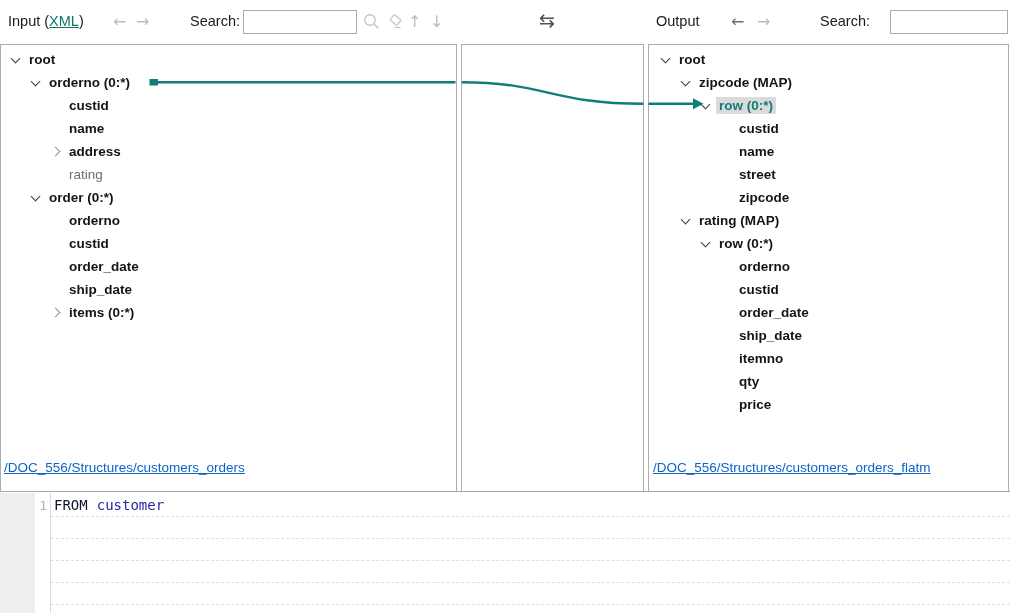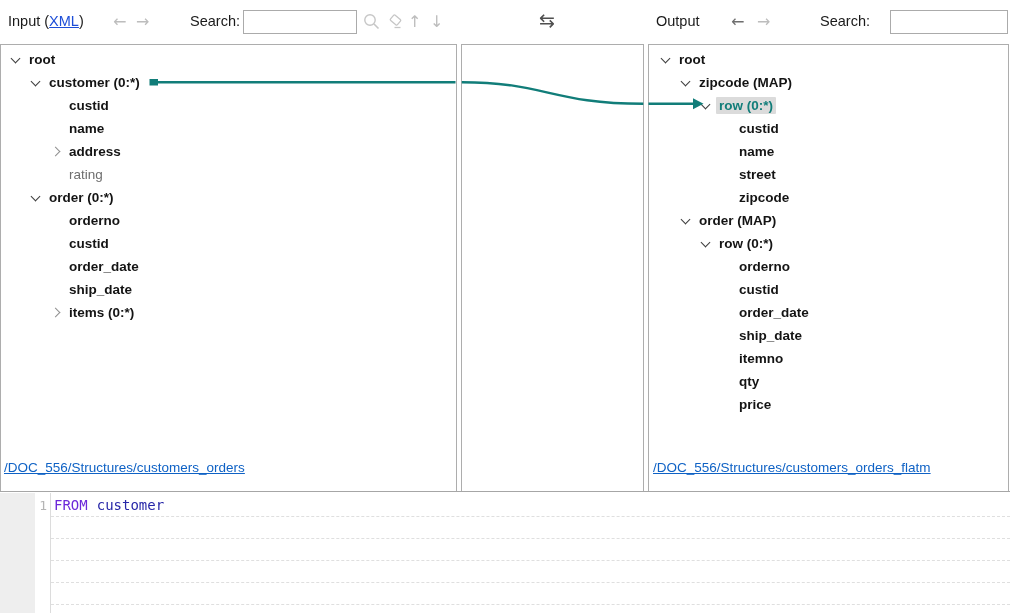"XML" .tb-link { color: #1d4ed8 -> #0f766e }
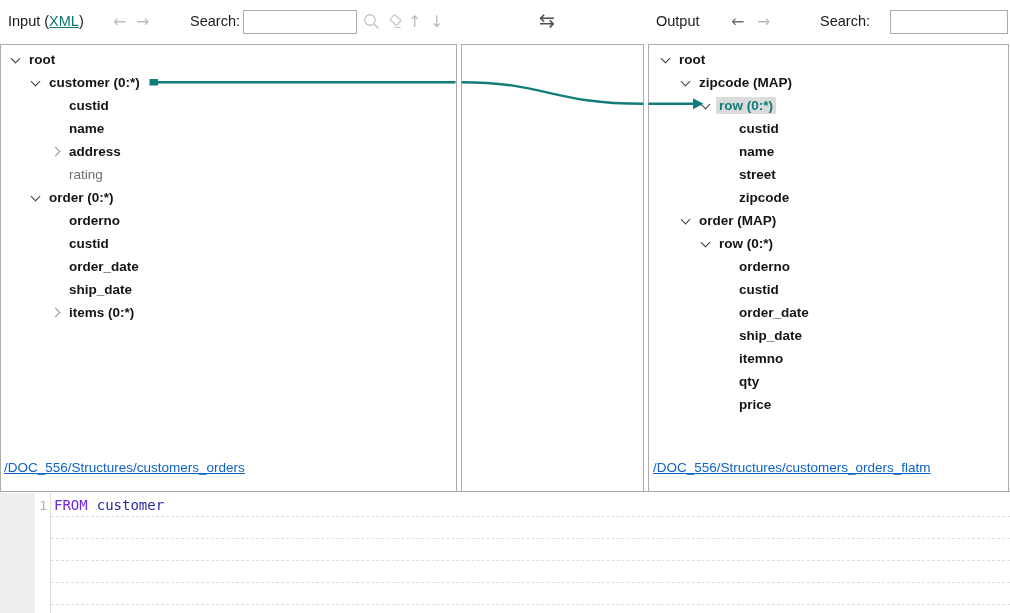"customer (0:*)" span.lbl { text: customer -> orderno }
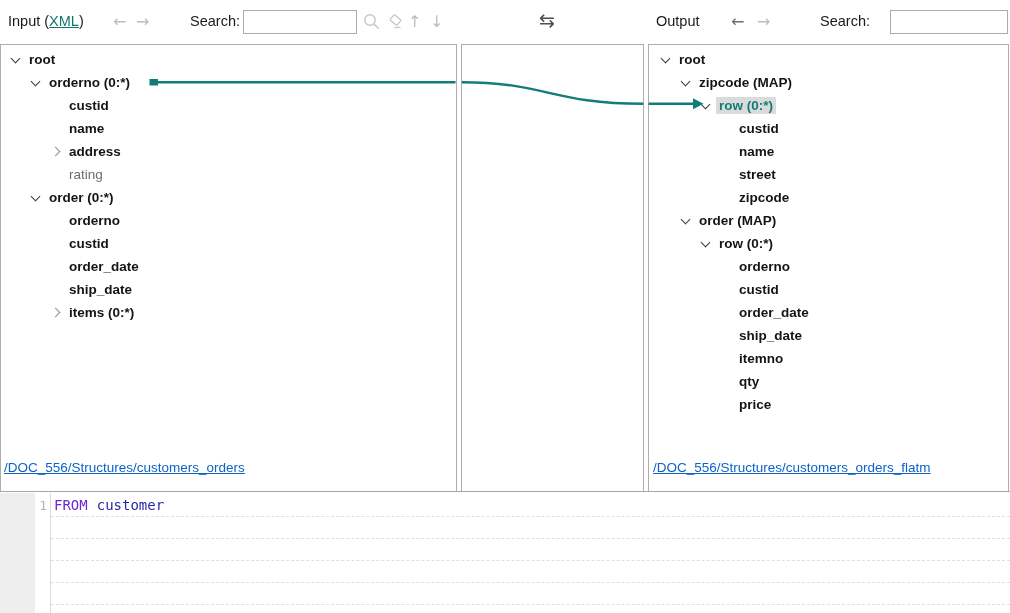"order (MAP)" span.lbl { text: order -> rating }
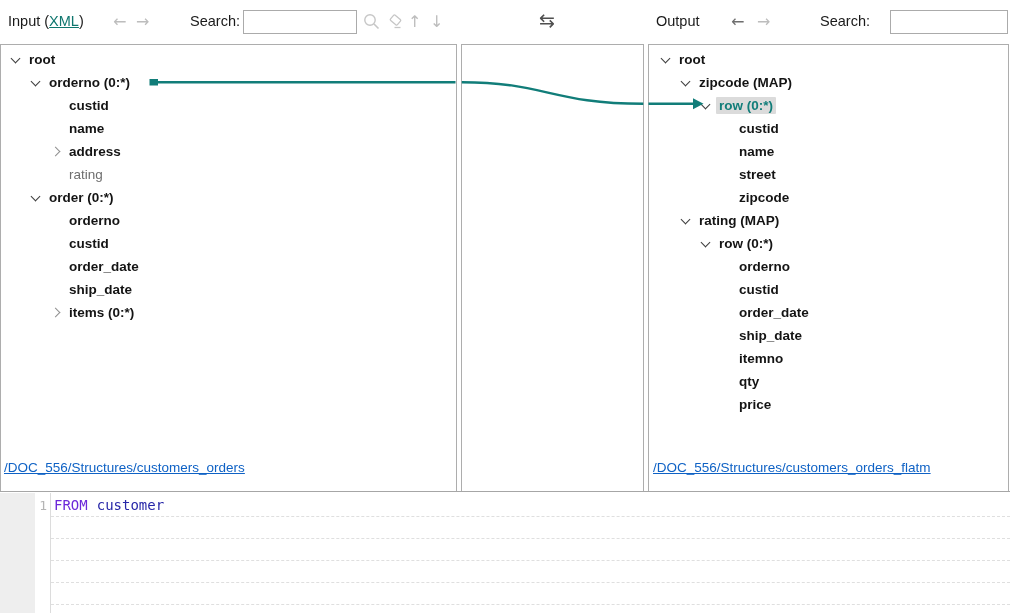"FROM" .kw { color: #6d28d9 -> #0f172a }
